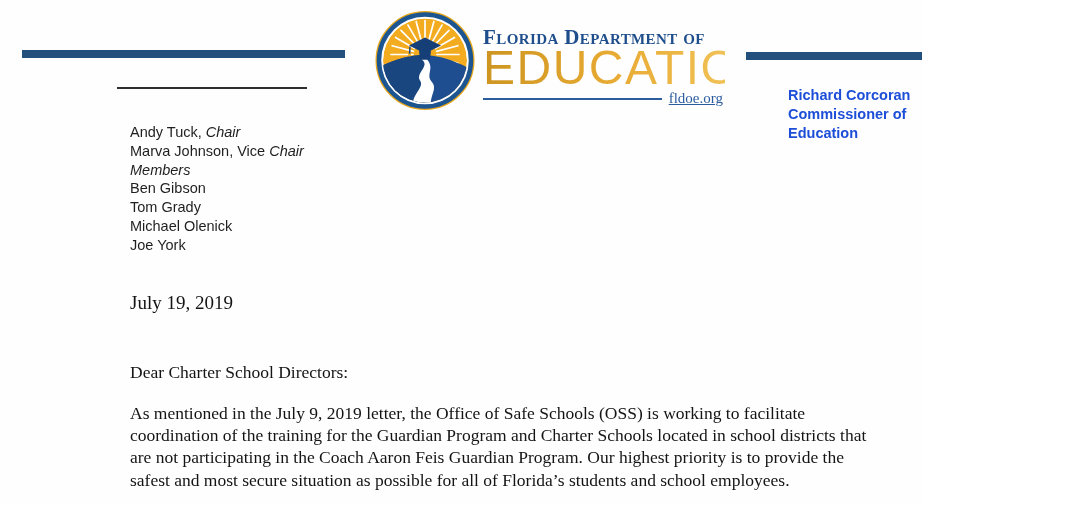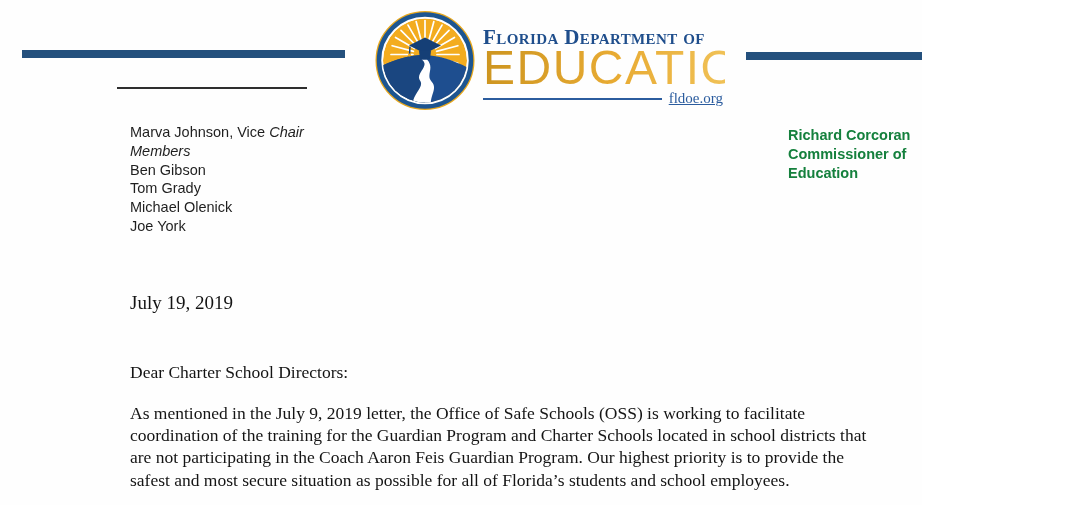"Richard Corcoran" .commissioner { color: #15803d -> #1d4ed8; margin-top: 40px -> none }
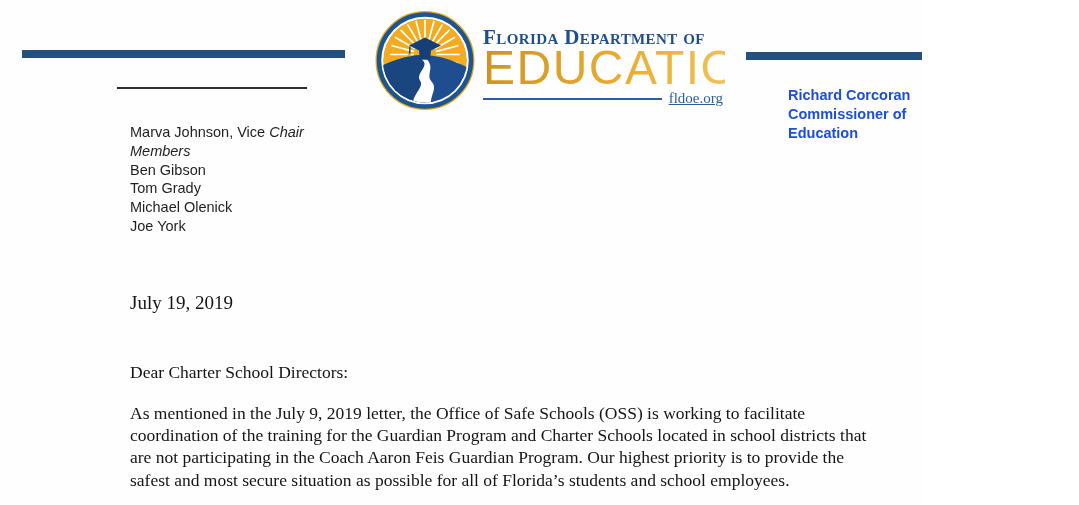"Andy Tuck, Chair" div.member { html: none -> <div><span>Andy Tuck, </span><i>Chair</i></div> }
